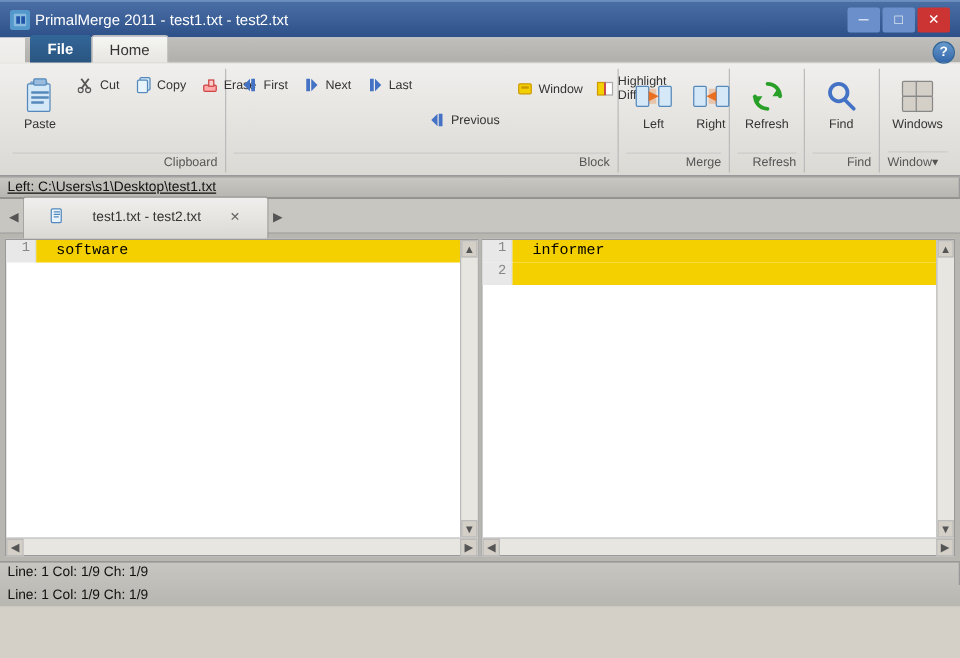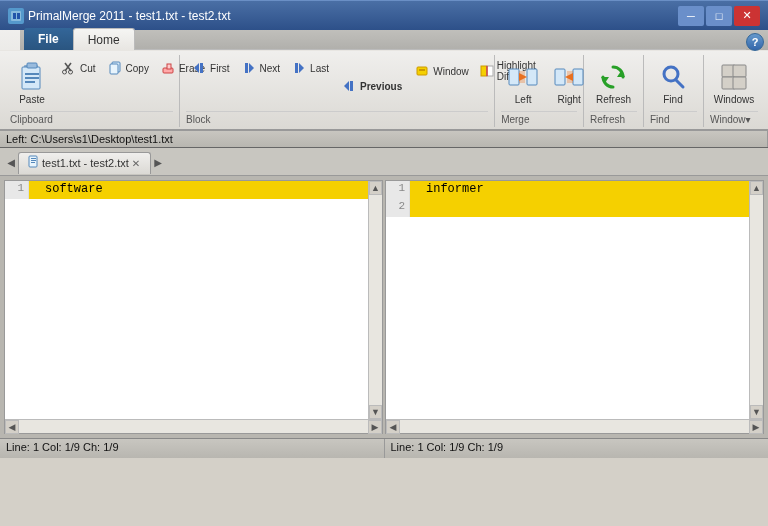"Previous" div.small-btns-col { font-weight: bold -> none; margin-top: 18px -> 28px }
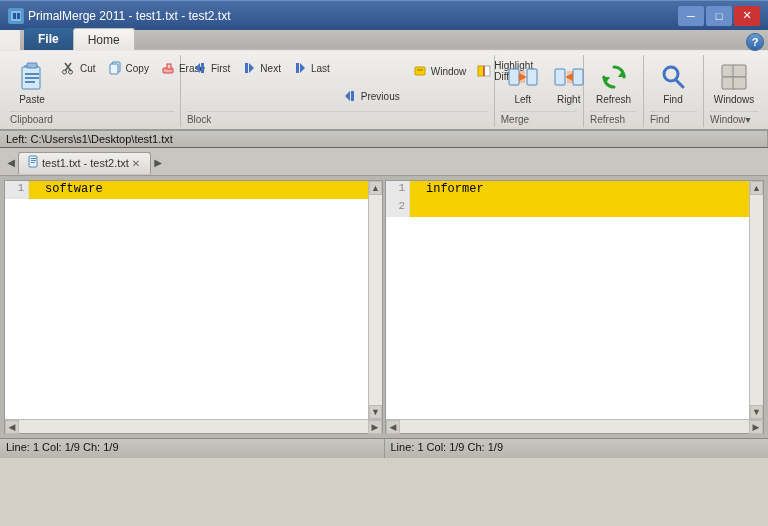"Clipboard" .ribbon-group-label { margin-top: 2px -> 12px; text-align: left -> right }
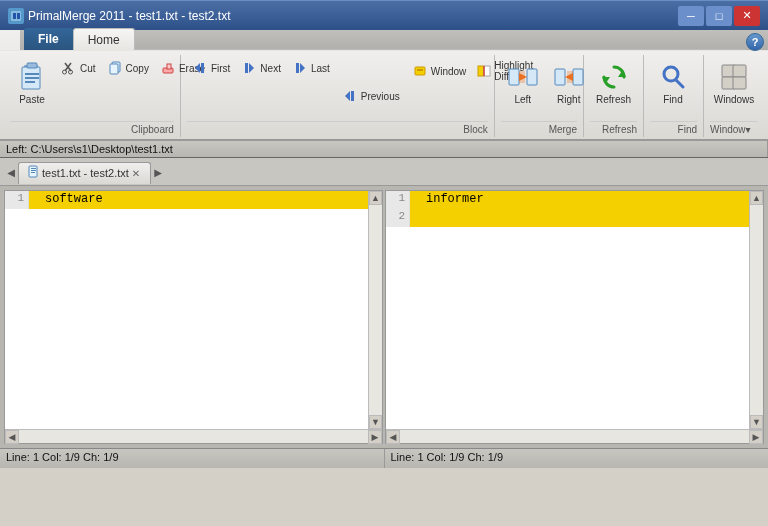"Left: C:\Users\s1\Desktop\test1.txt" .path-bar { text-decoration: none -> underline }
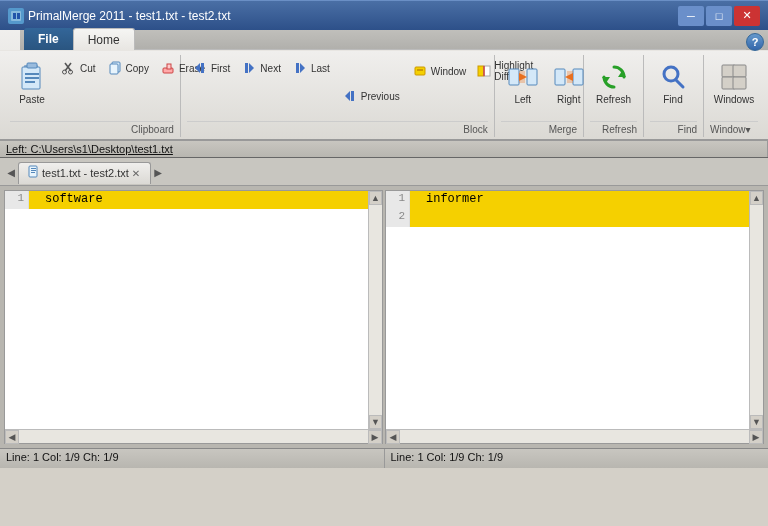"test1.txt - test2.txt" .doc-tab { gap: 1px -> 21px; height: 22px -> 34px; padding: 2px 8px -> 2px 20px }
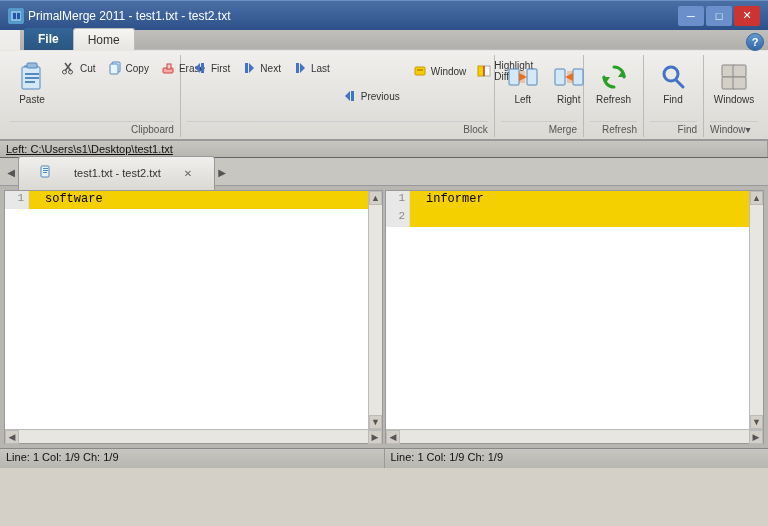"Line: 1 Col: 1/9 Ch:" .status-bar { flex-direction: none -> column; height: 20px -> 36px }
